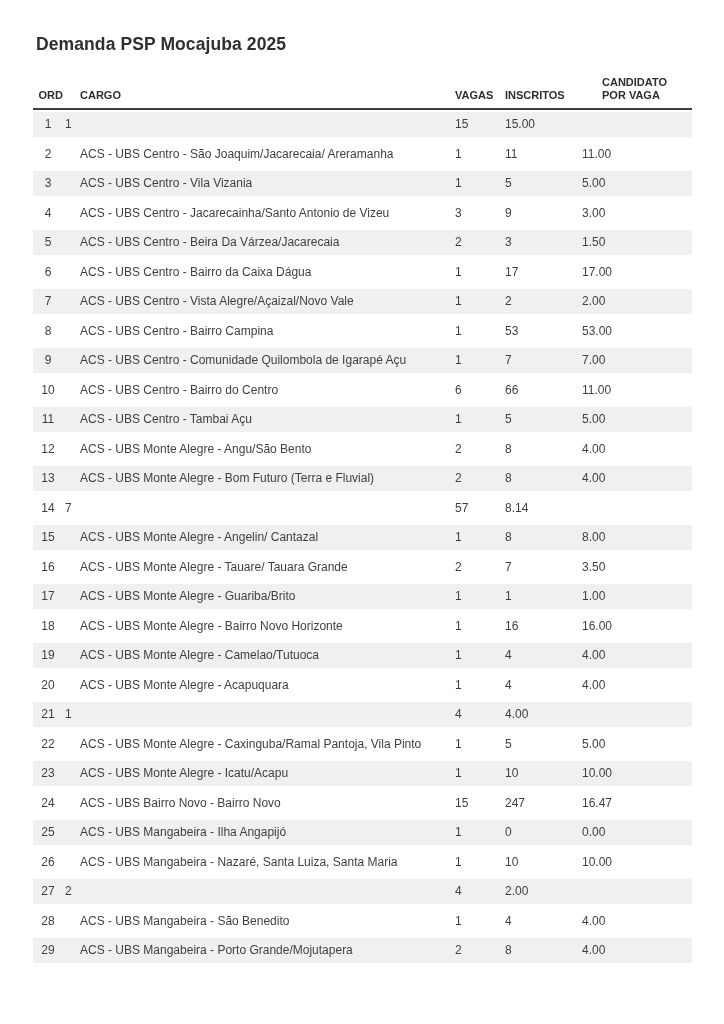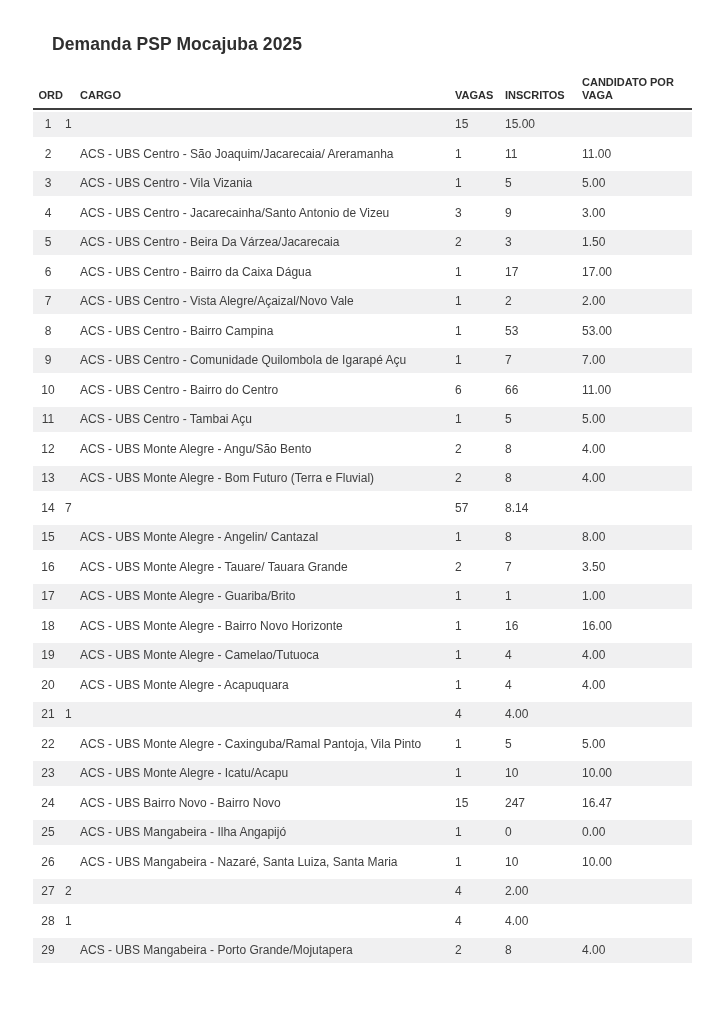"Demanda PSP Mocajuba 2025" .page-title { left: 52px -> 36px }
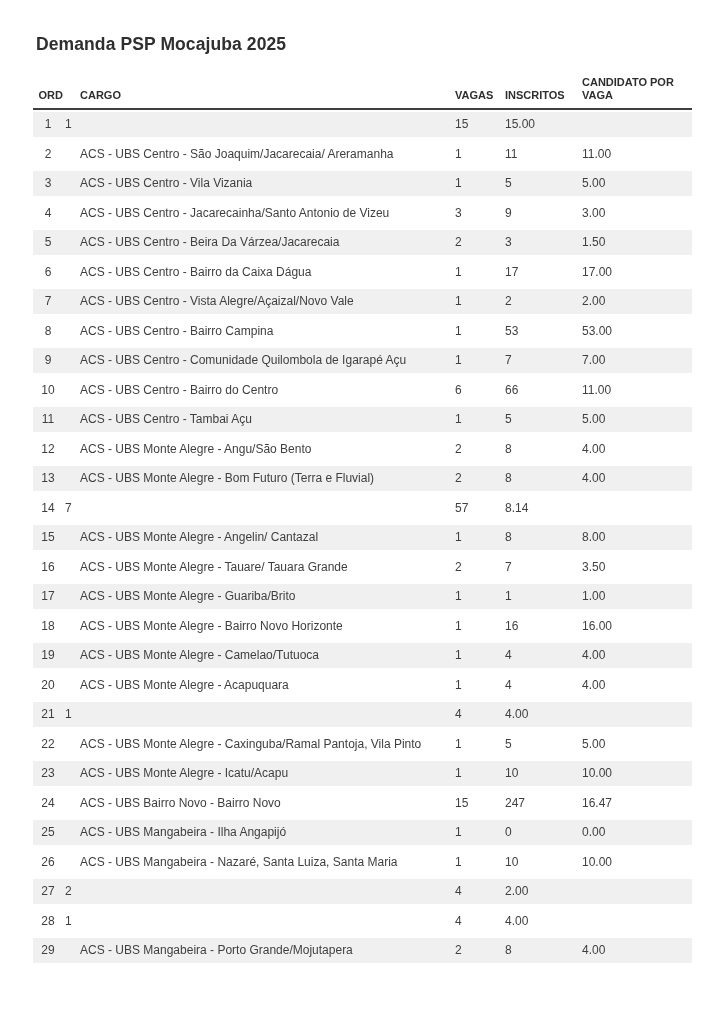"CANDIDATO POR VAGA" .h-cpv { margin-left: none -> 20px }
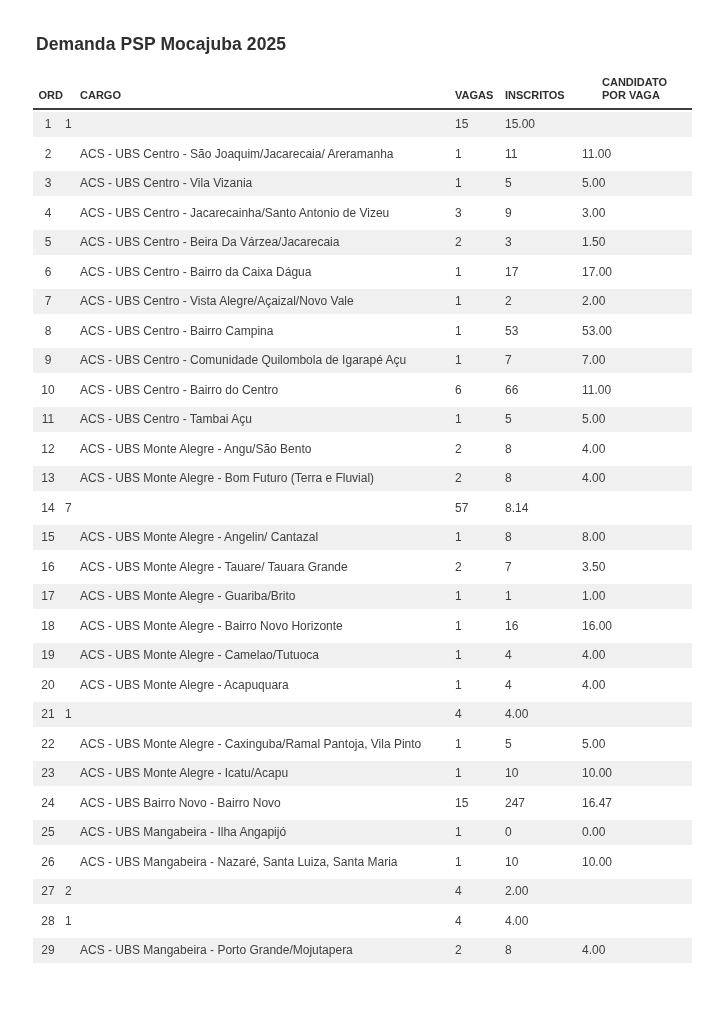"ACS - UBS Mangabeira - São" div.cell-cargo { html: none -> <div>ACS - UBS Mangabeira - São Benedito</div> }
